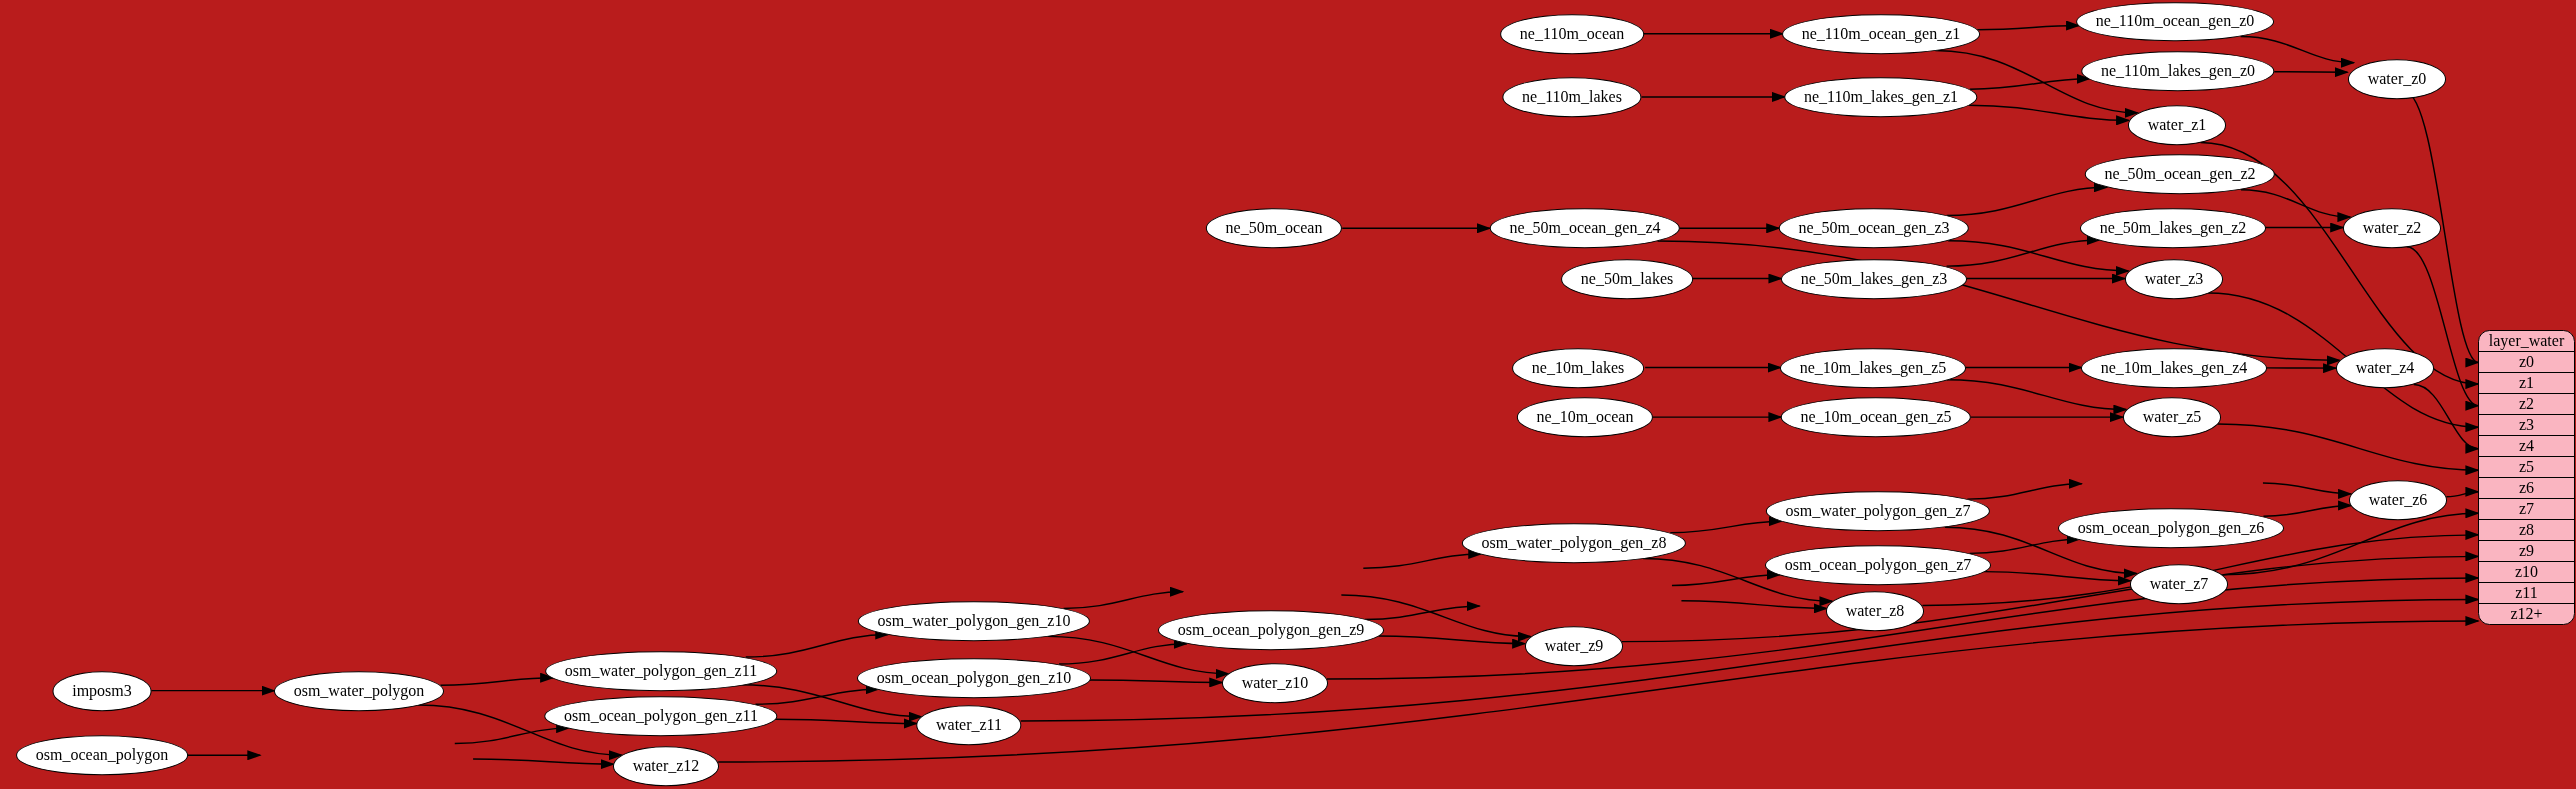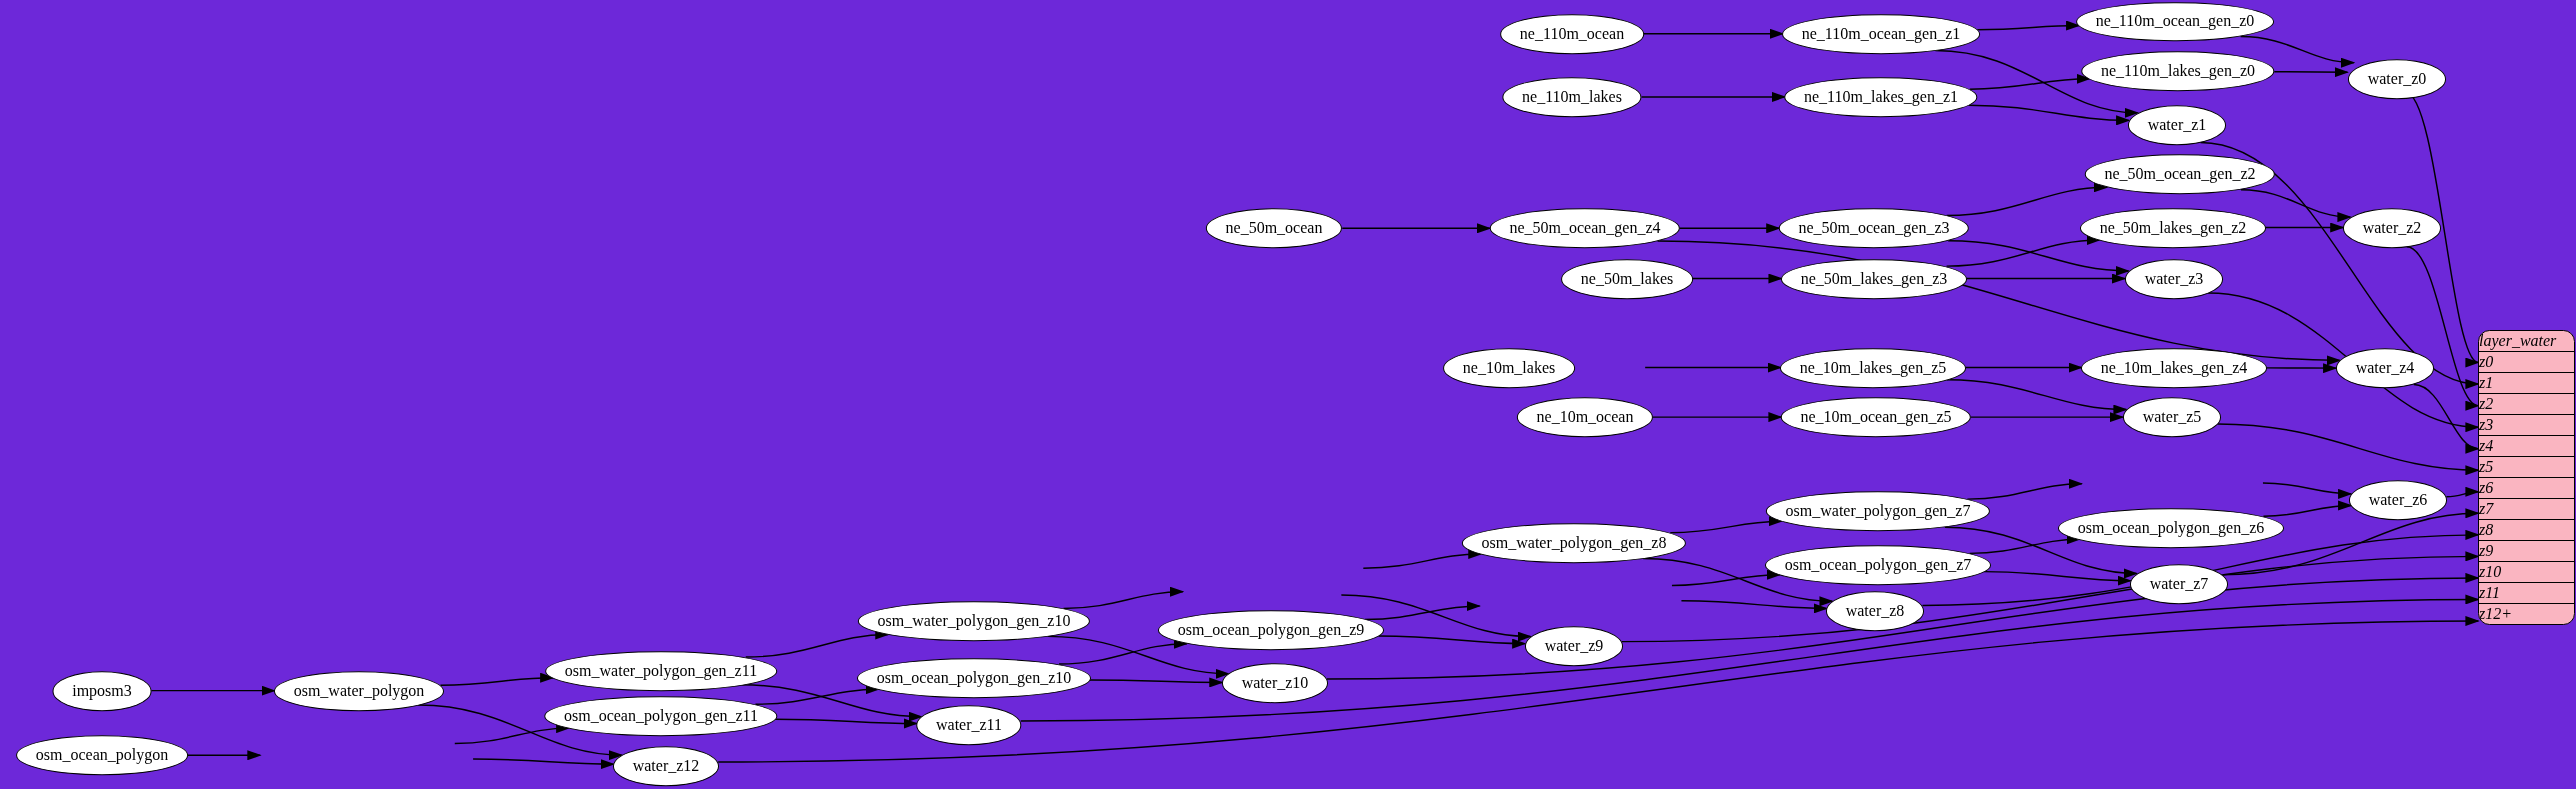"ne_110m_ocean" #graph { background: #6d28d9 -> #b91c1c }
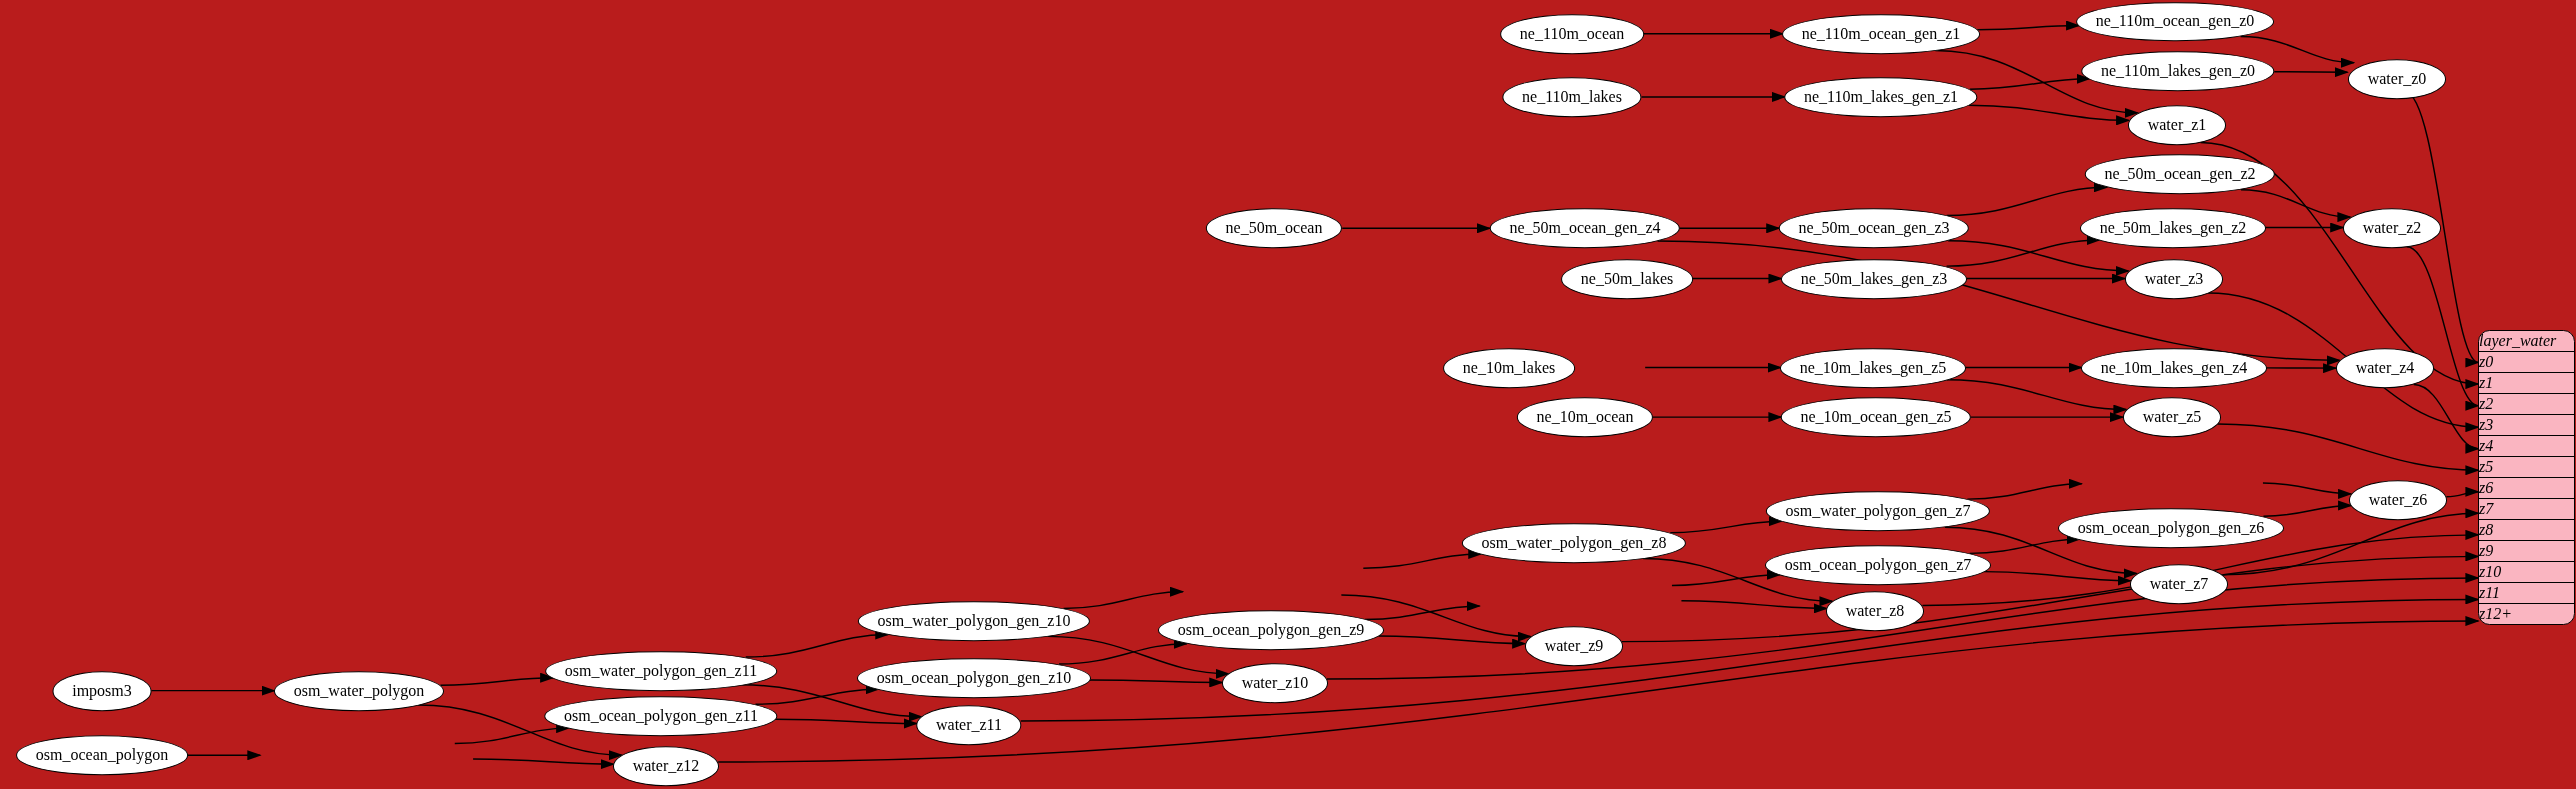"layer_water" .lw { font-style: italic -> none; text-align: none -> center }
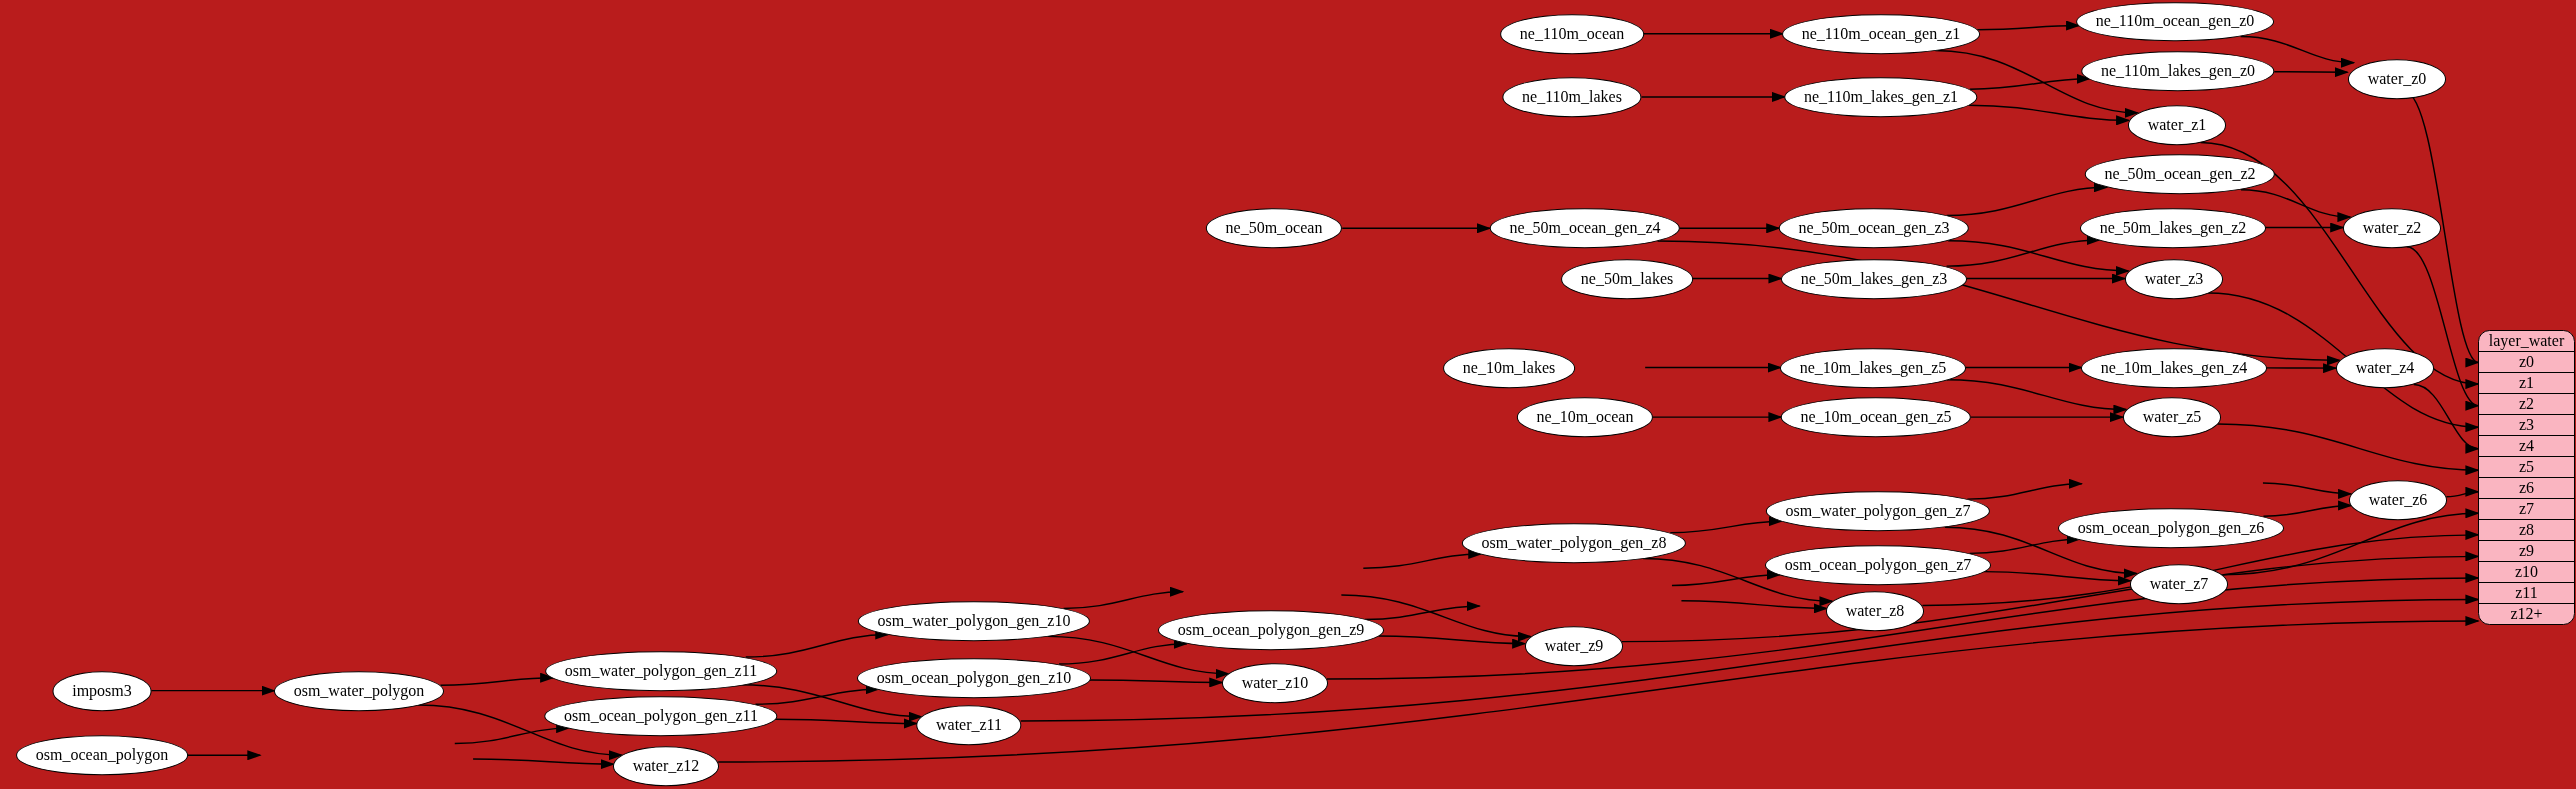"ne_10m_lakes" div.node { left: 1509px -> 1578px }
